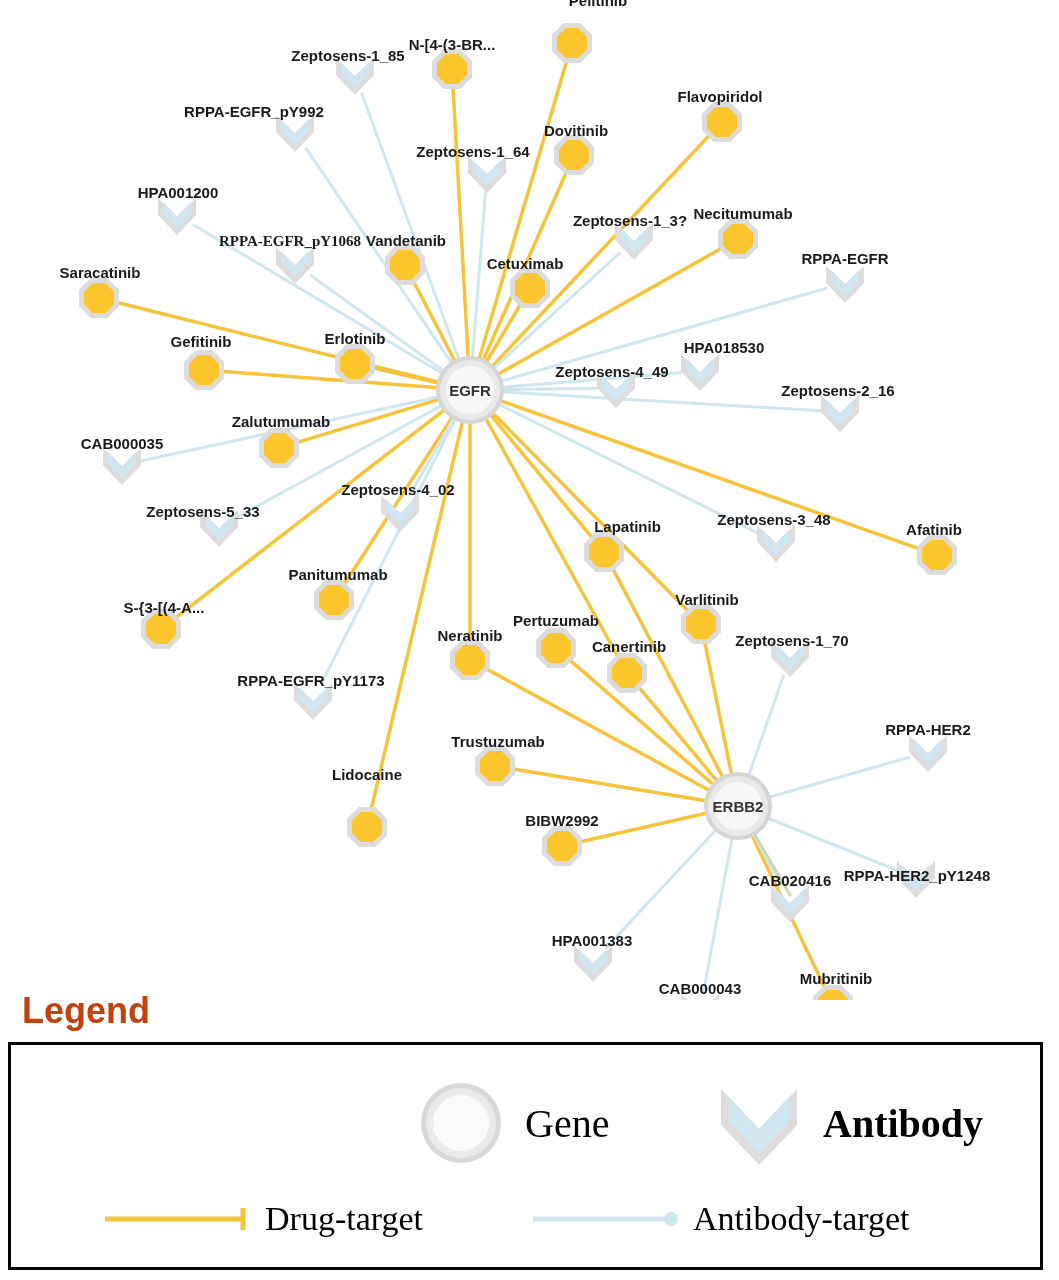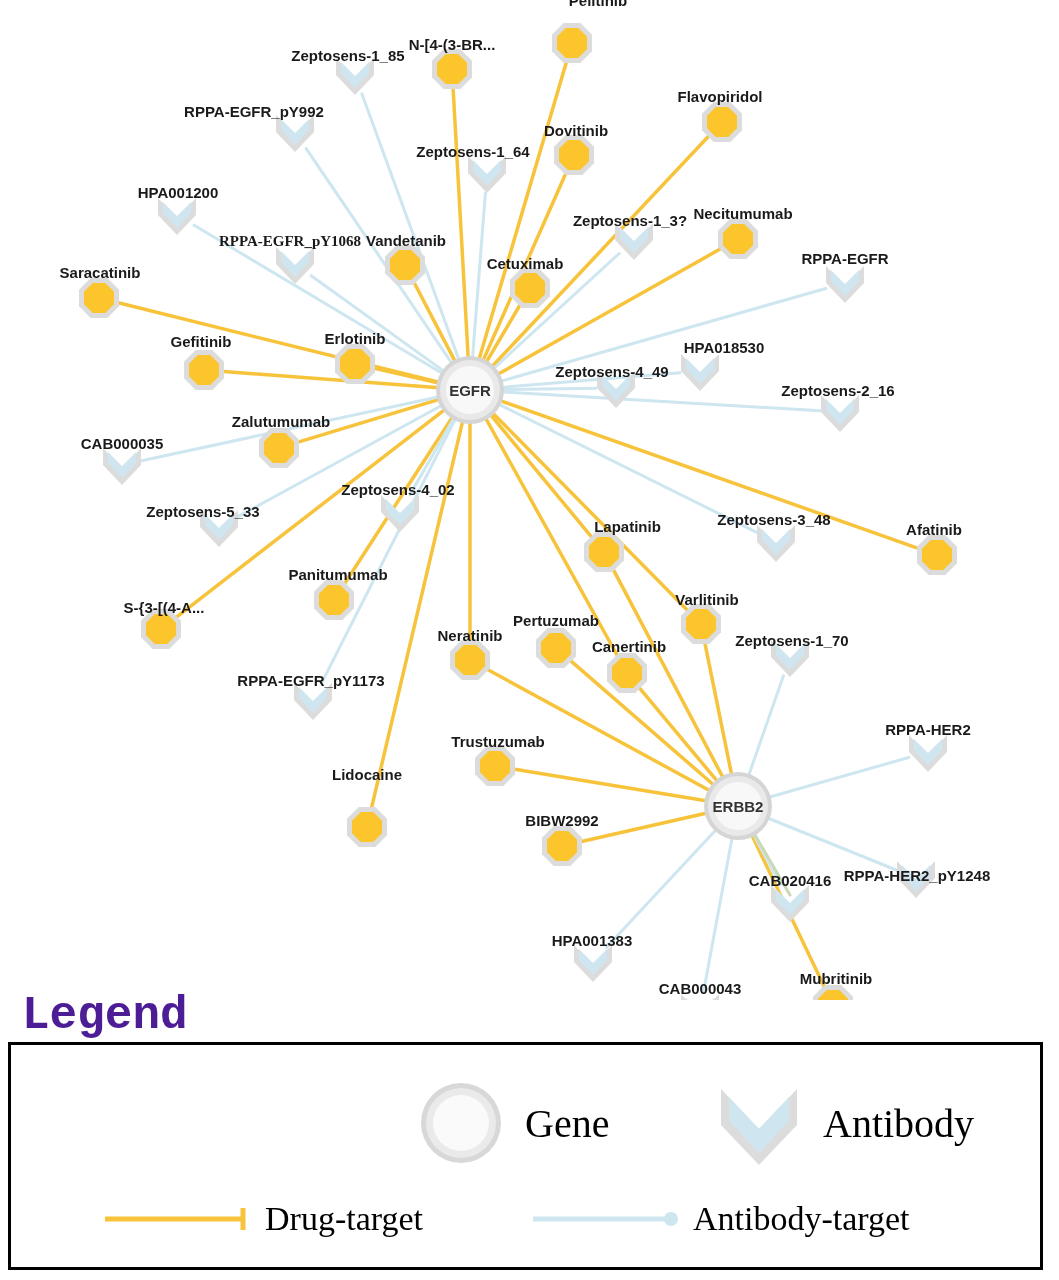"Legend" #legend-title { color: #4c1d95 -> #c2410c; font-family: Liberation Mono, monospace -> Liberation Sans, sans-serif; font-size: 46px -> 36px }
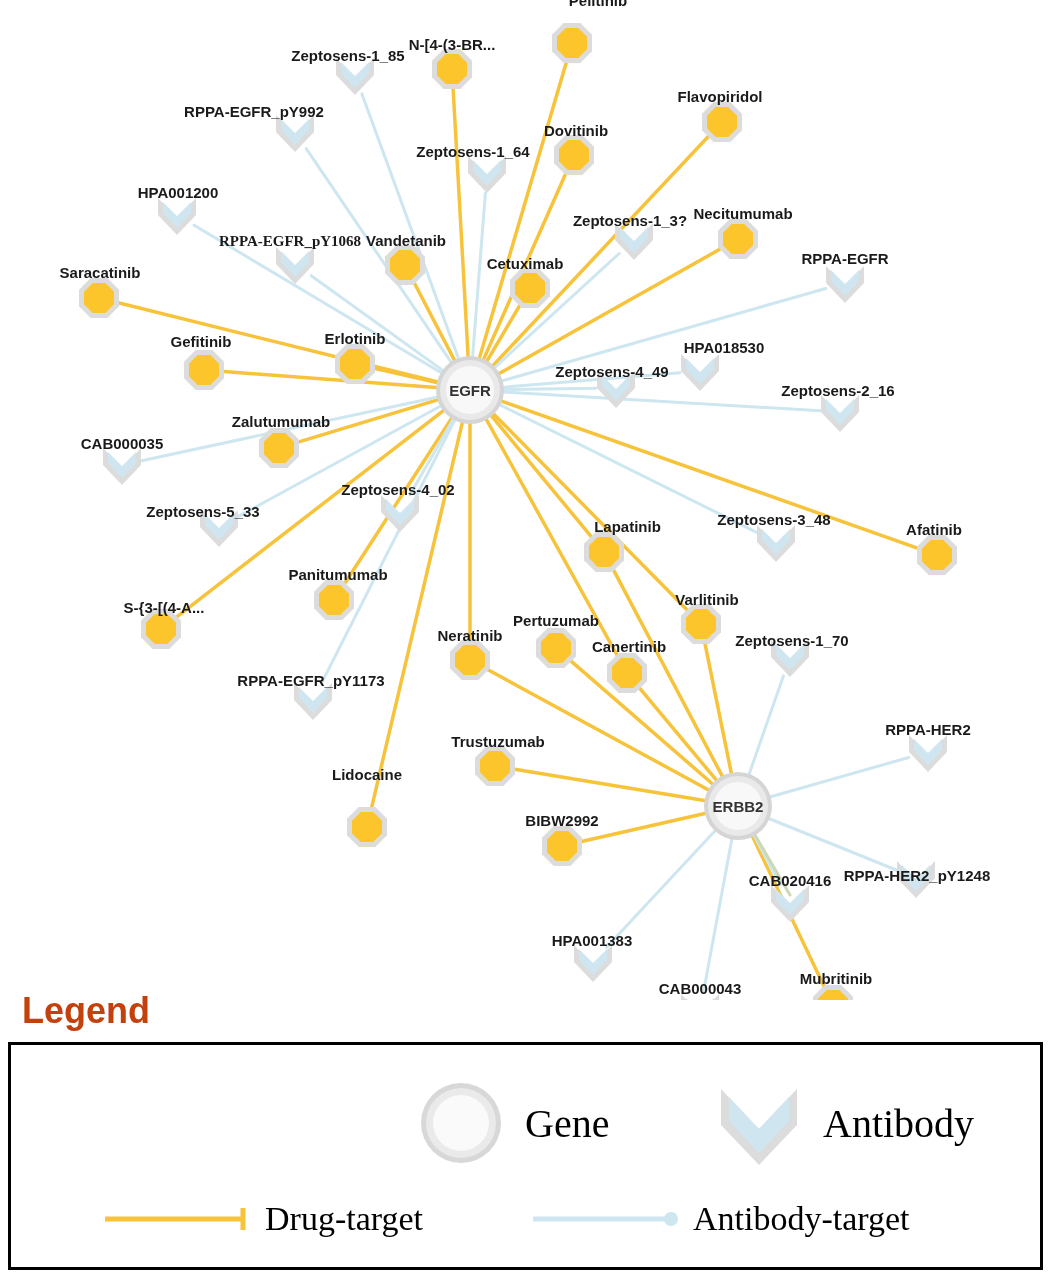"Antibody" div.legend-item { font-weight: none -> bold }
